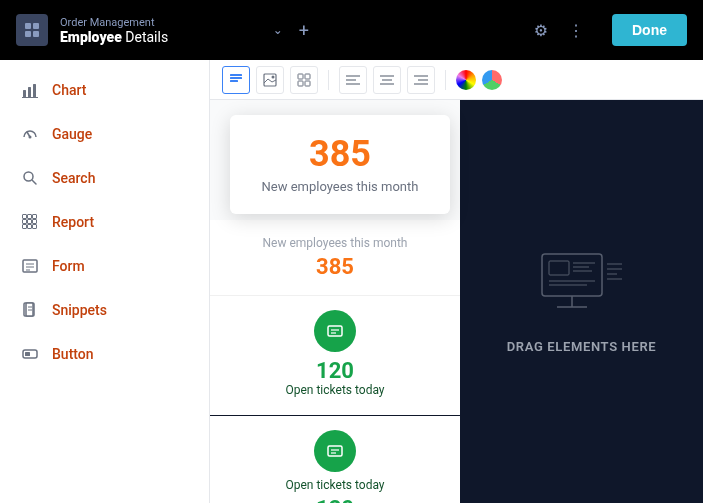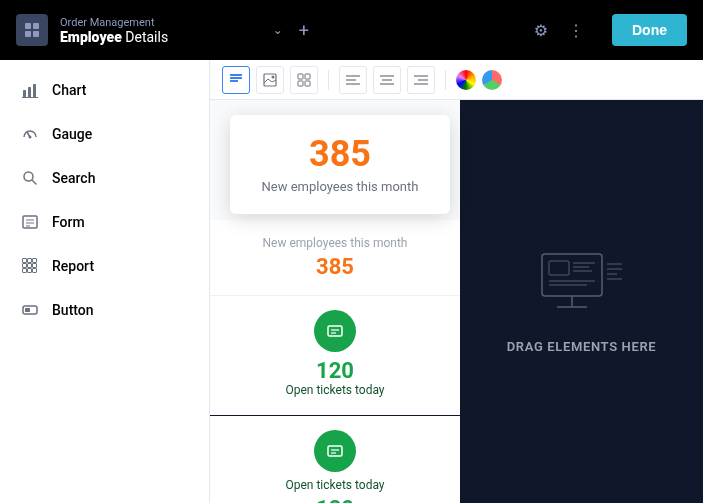"Chart" .sidebar-item { color: #000000 -> #c2410c }
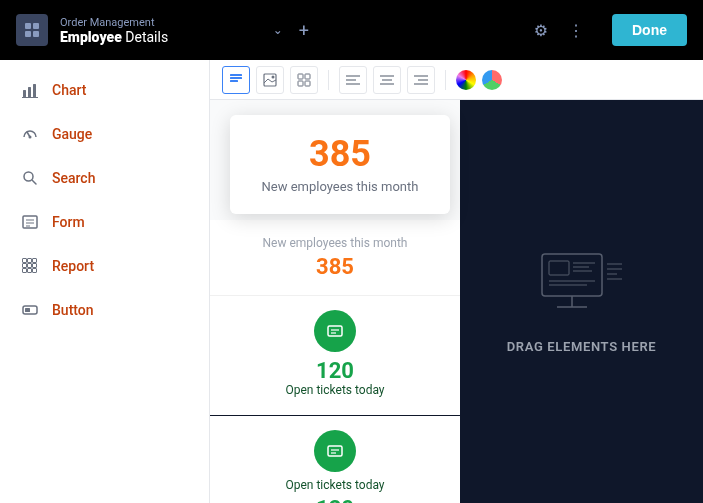"Form" div.sidebar-item { order: before "Report" -> after "Report" }
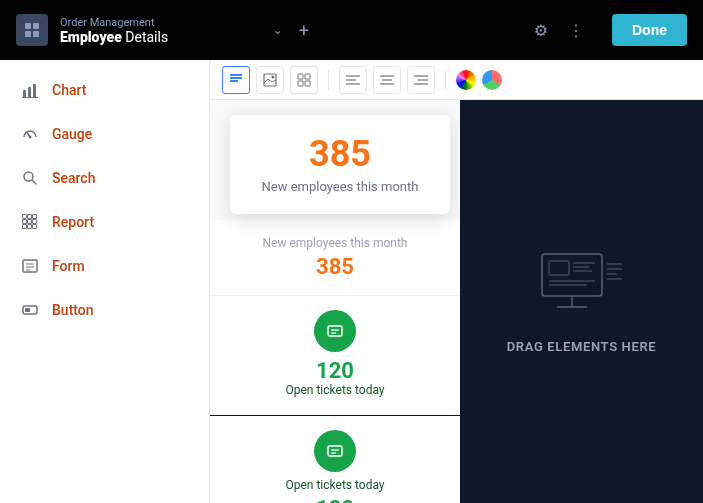"Snippets" div.sidebar-item { html: none -> <div> <span> <svg> <rect></rect> <rect></rect> <line></line> <line></line> </svg> </span> <span>Snippets</span> </div> }
